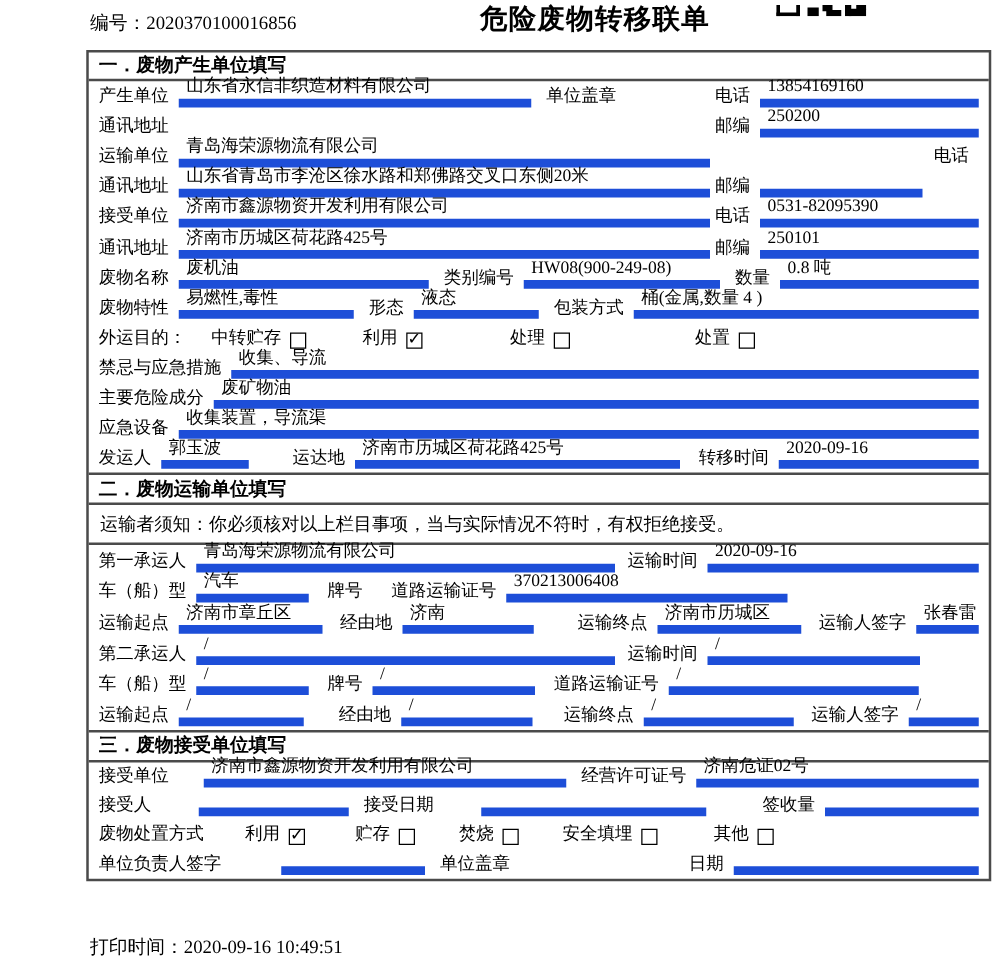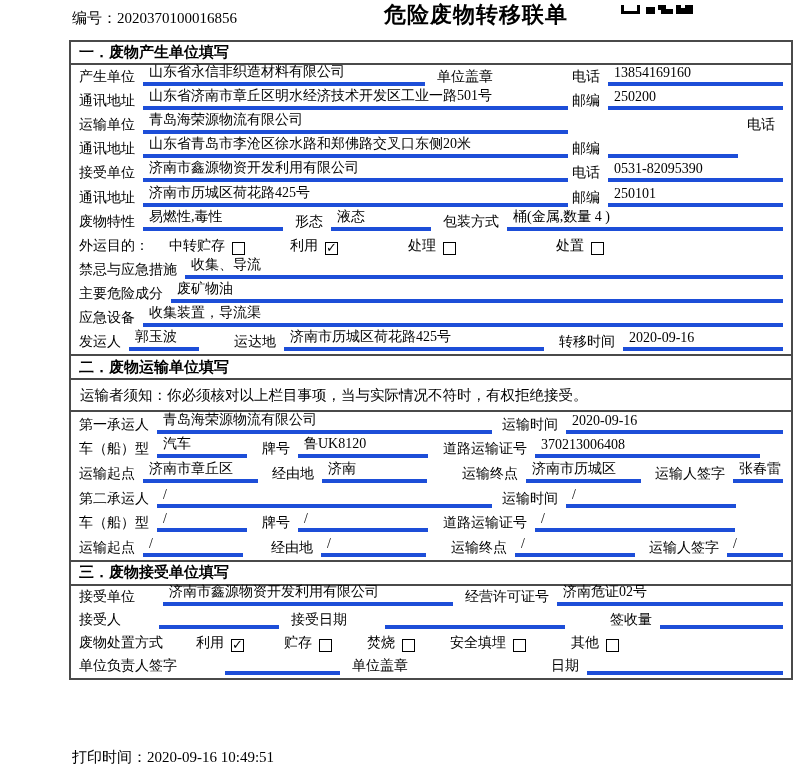"山东省永信非织造材料有限公司" .val { border-bottom: 4px solid #1d4ed8 -> 7px solid #1d4ed8 }
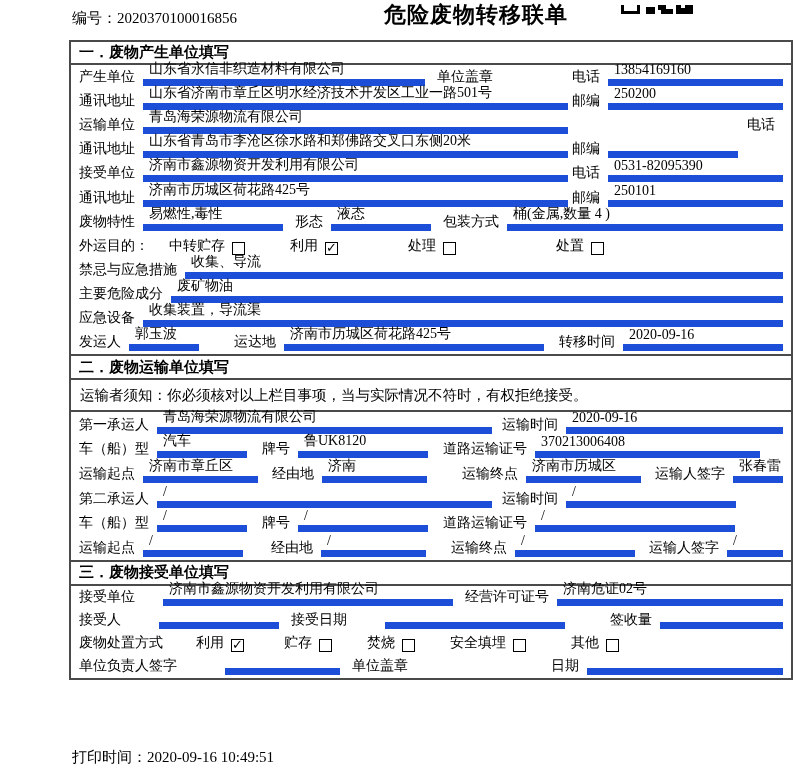"山东省济南市章丘区明水经济技术开发区工业一路501号" span.val { html: <span>山东省济南市章丘区明水经济技术开发区工业一路501号</span> -> none }
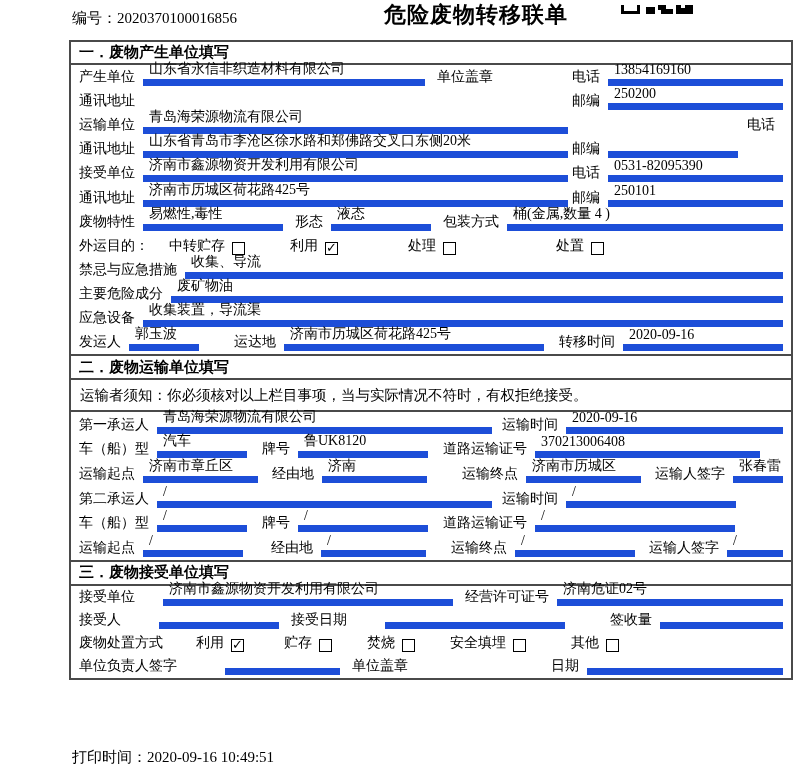"废物名称" div.row { html: none -> <div> <span>废物名称</span> <span>废机油</span> <span>类别编号</span> <span>HW08(900-249-08)</span> <span>数量</span> <span>0.8 吨</span> </div> }
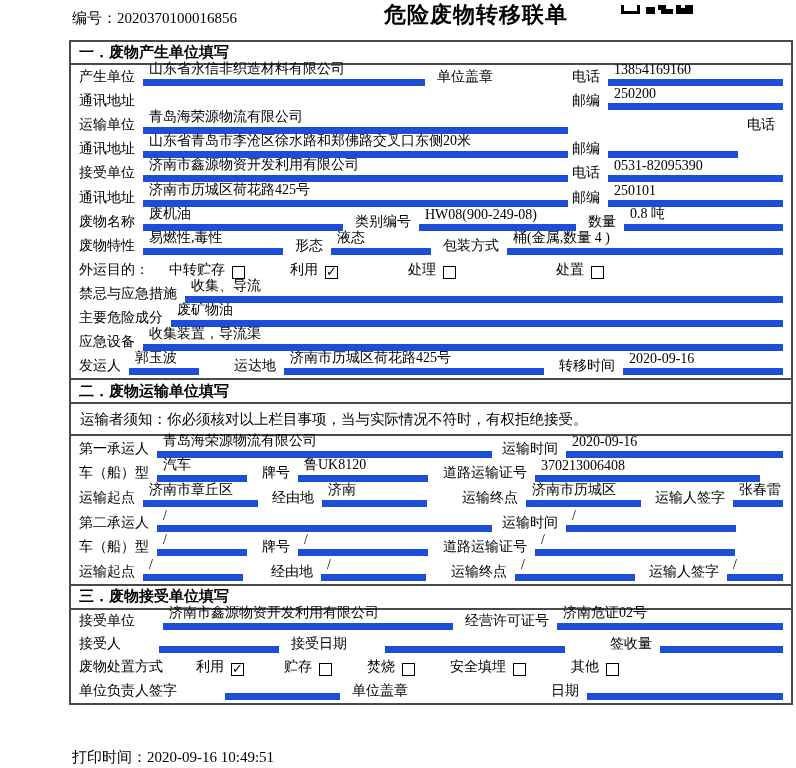"鲁UK8120" span.val { html: <span>鲁UK8120</span> -> none }
